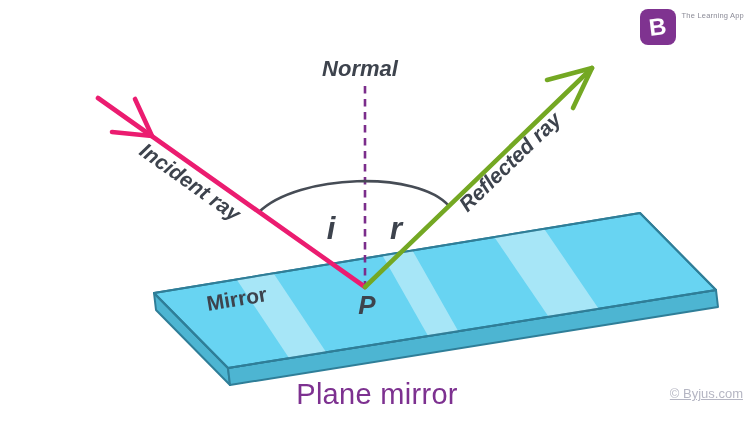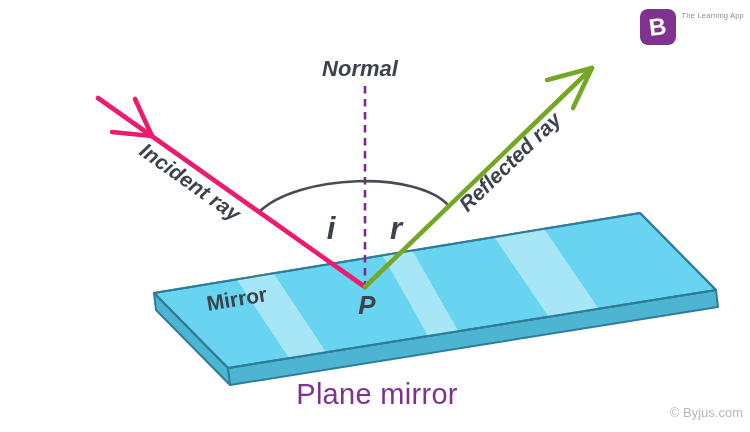"© Byjus.com" .watermark { text-decoration: none -> underline; top: 405px -> 386px }
